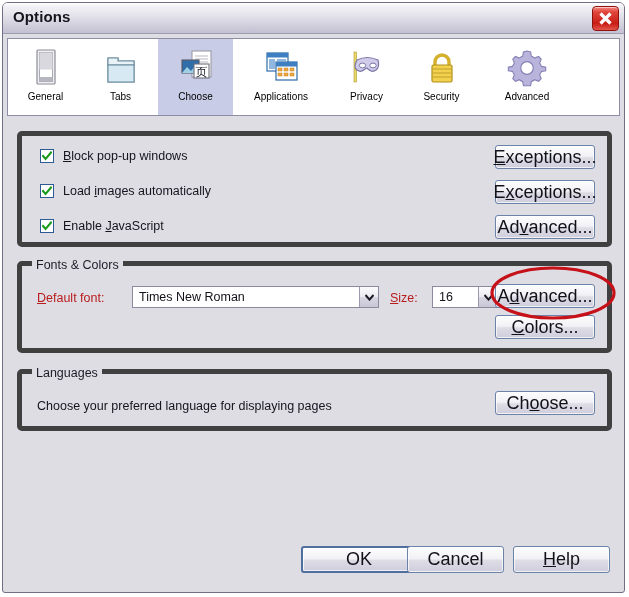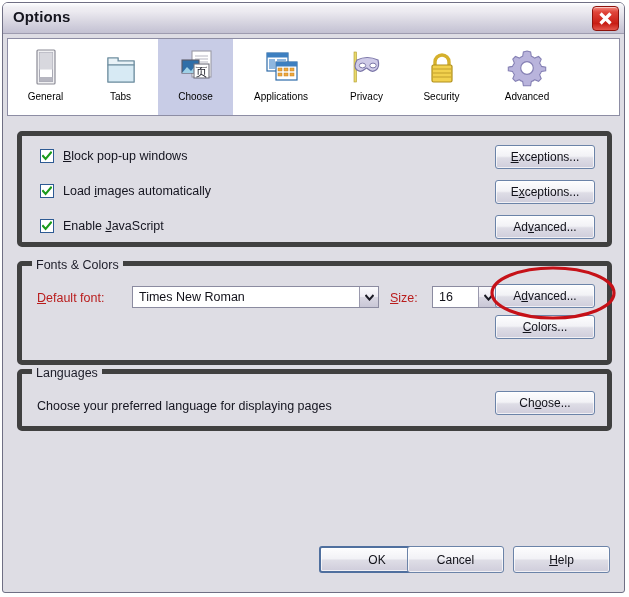"Exceptions..." .btn { font-size: 12px -> 18px }
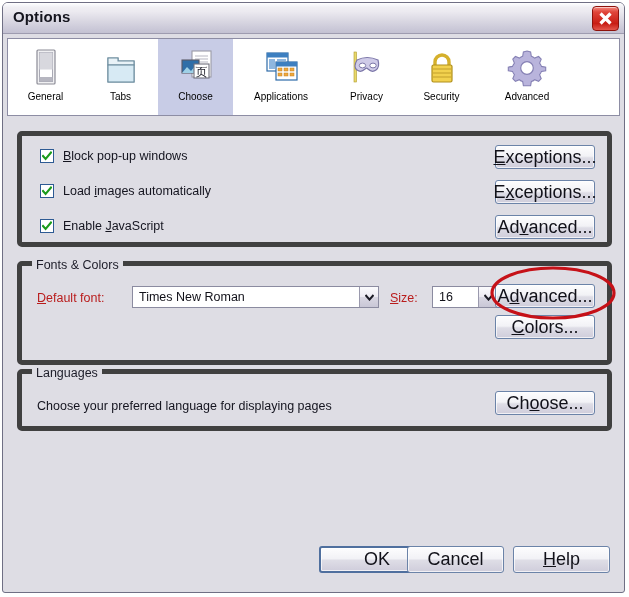"Fonts & Colors" div.groupbox { height: 104px -> 92px }
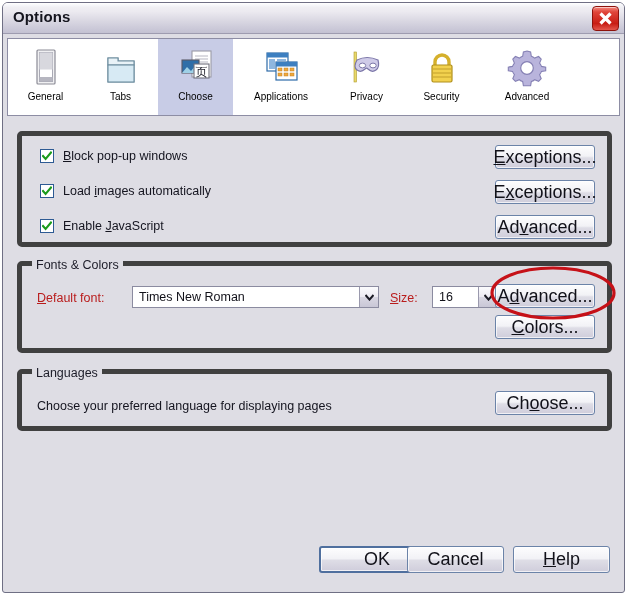"OK" div.btn { left: 316px -> 298px }
